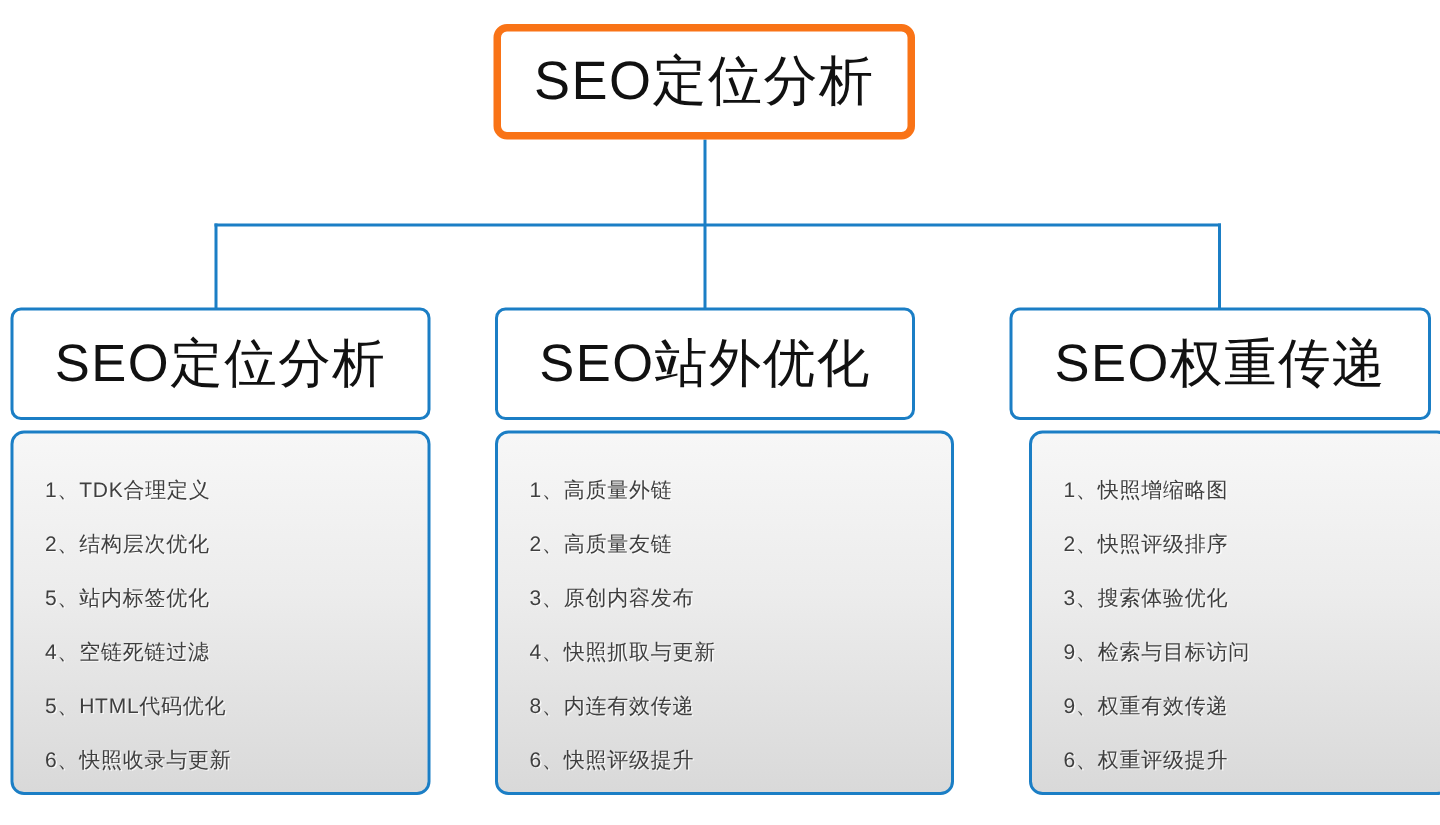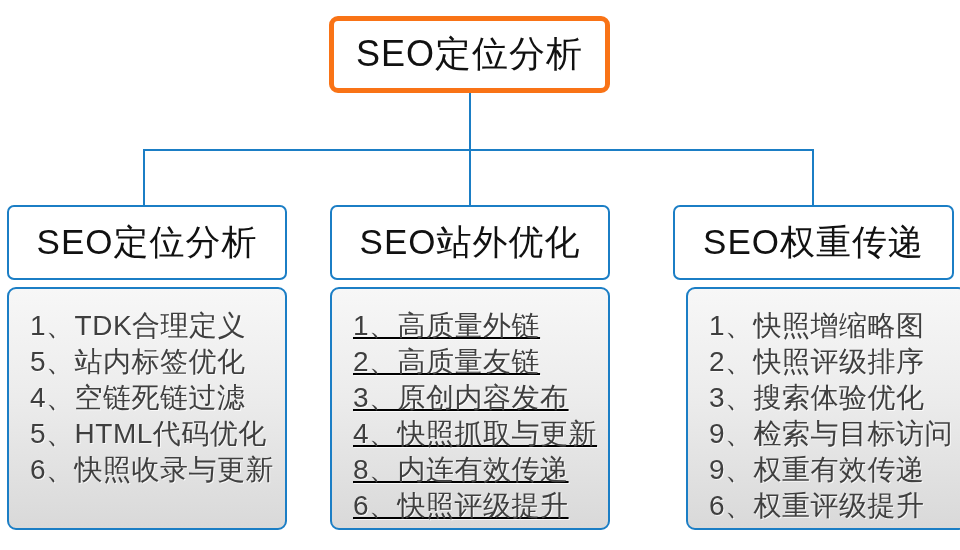"1、TDK合理定义" .list-item { font-size: 28px -> 14px }
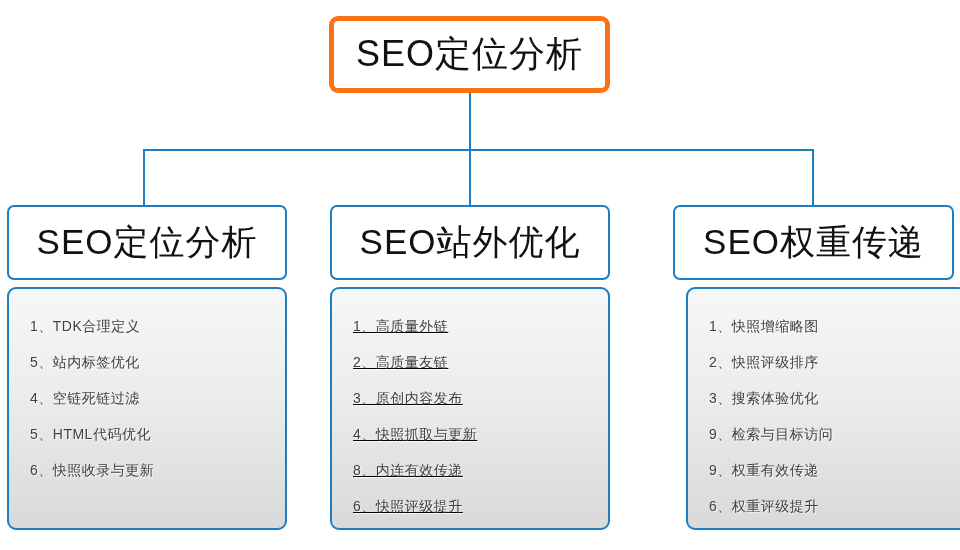"1、高质量外链" #list-1 { text-decoration: underline -> none; width: 280px -> 306px }
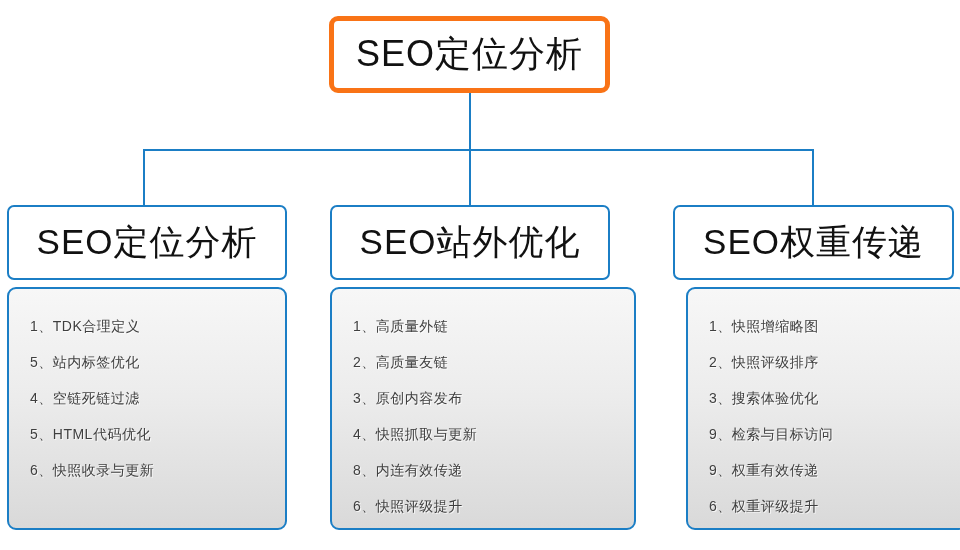"2、结构层次优化" div.list-item { html: none -> <div>2、结构层次优化</div> }
